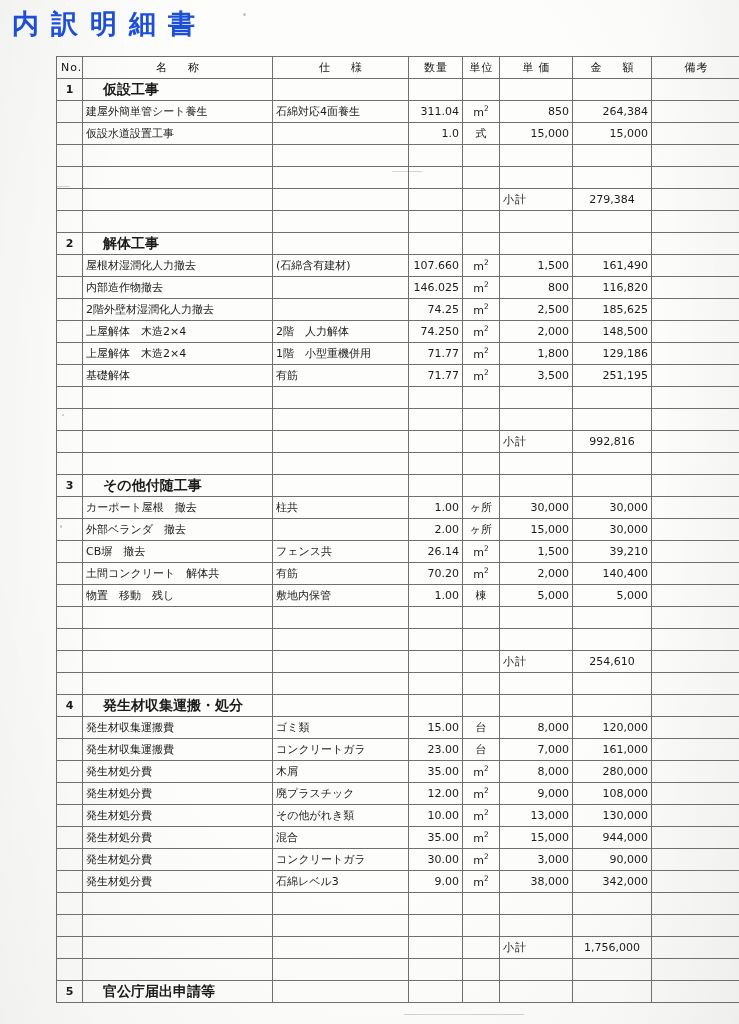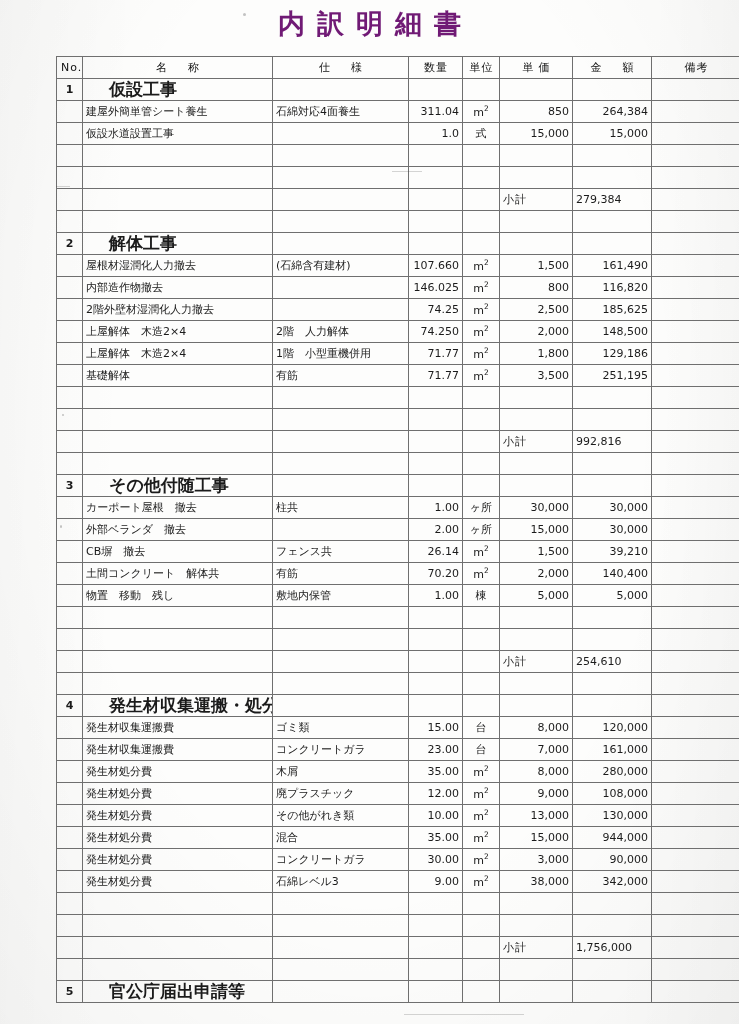"内訳明細書" .doc-title { color: #701a75 -> #1d4ed8; text-align: center -> left }
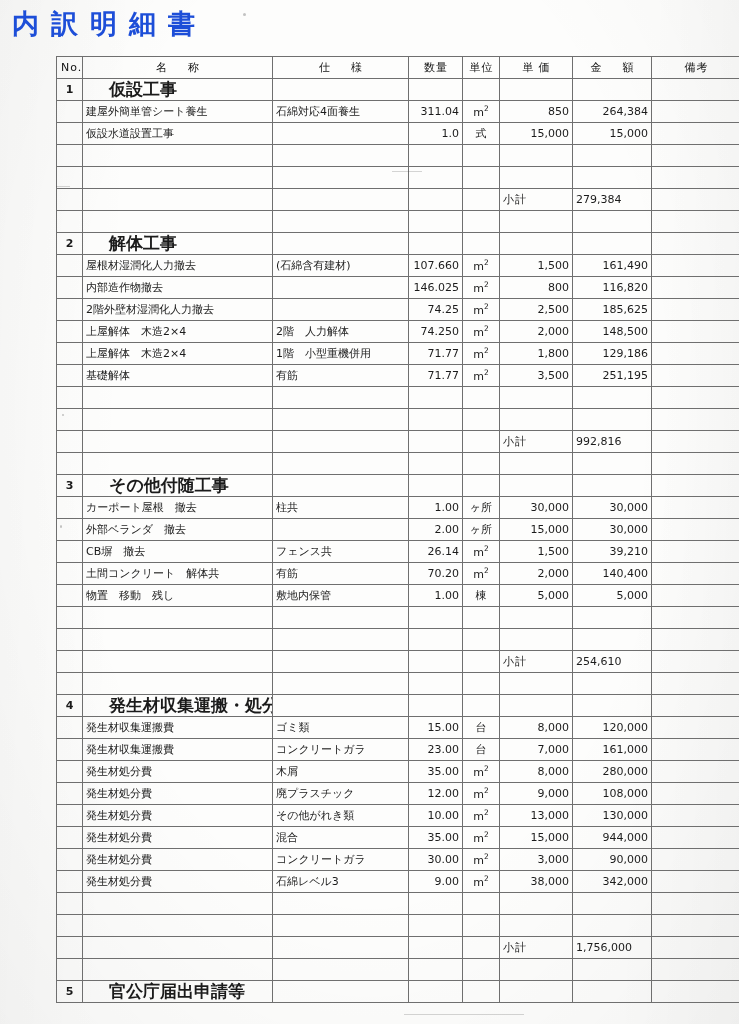"仮設工事" tr.group td.name { font-size: 17px -> 14px; padding-left: 26px -> 20px }
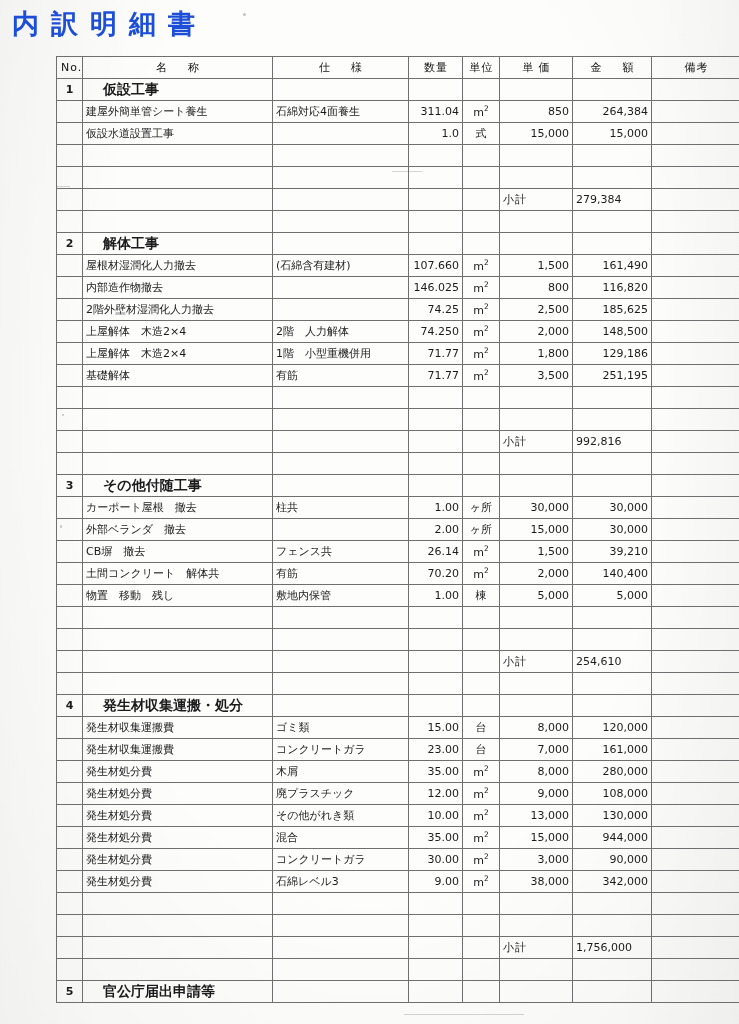"279,384" td.subtotal-amt { text-align: left -> center }
